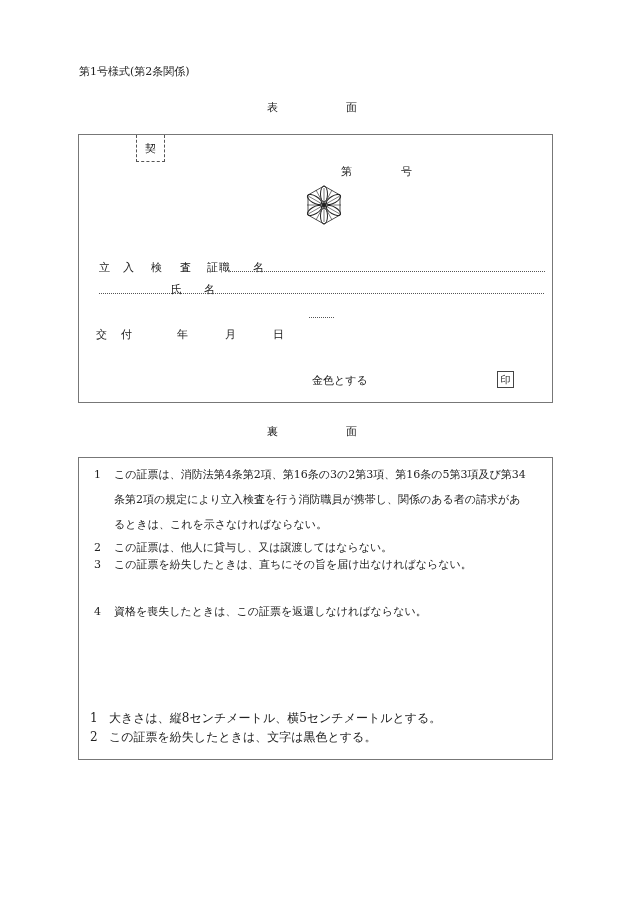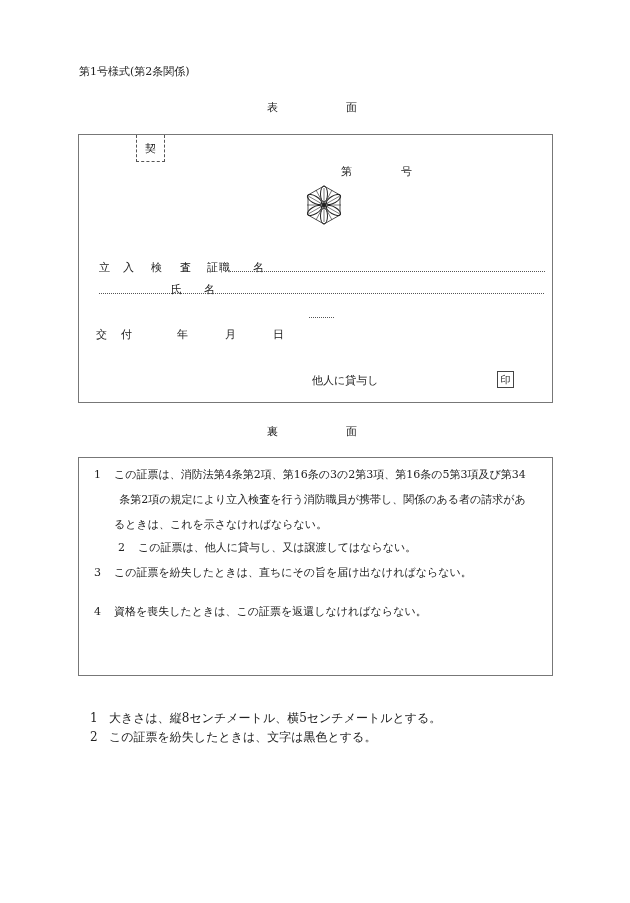"他人に貸与し" div.abs { text: 他人に貸与し -> 金色とする }
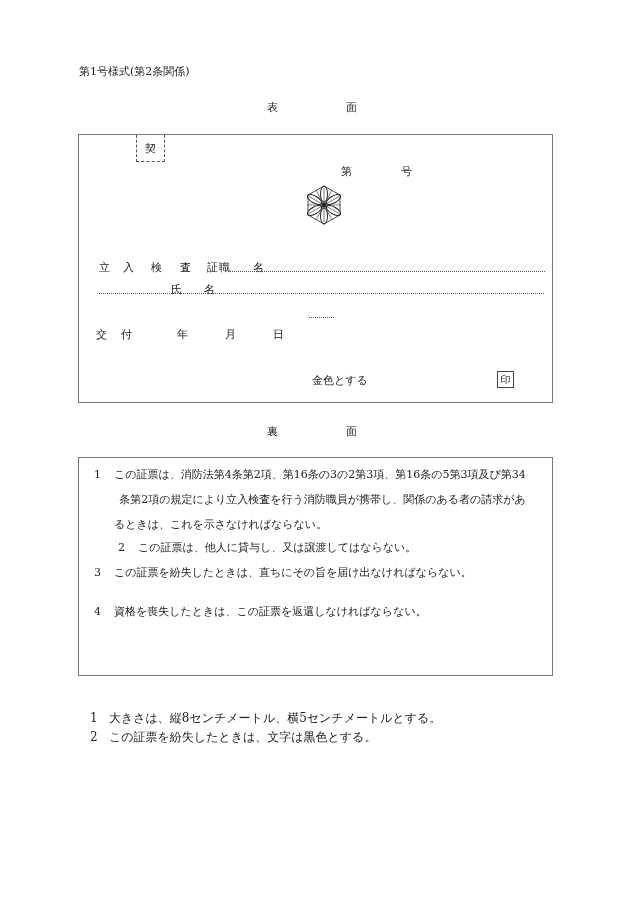"1 この証票は、消防法第4条第2項、第16条の3の2第3項、第16条の5第3項及び第34" .back-box { height: 219px -> 303px }
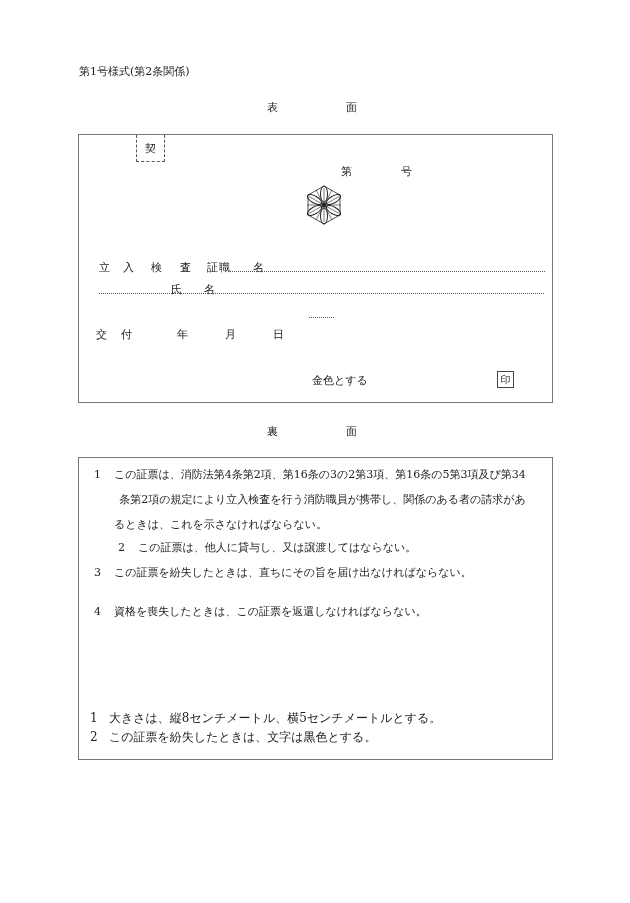"条第2項の規定により立入検査を行う消防職員が携帯し、関係のある者の請求があ" div { text-align: right -> none }
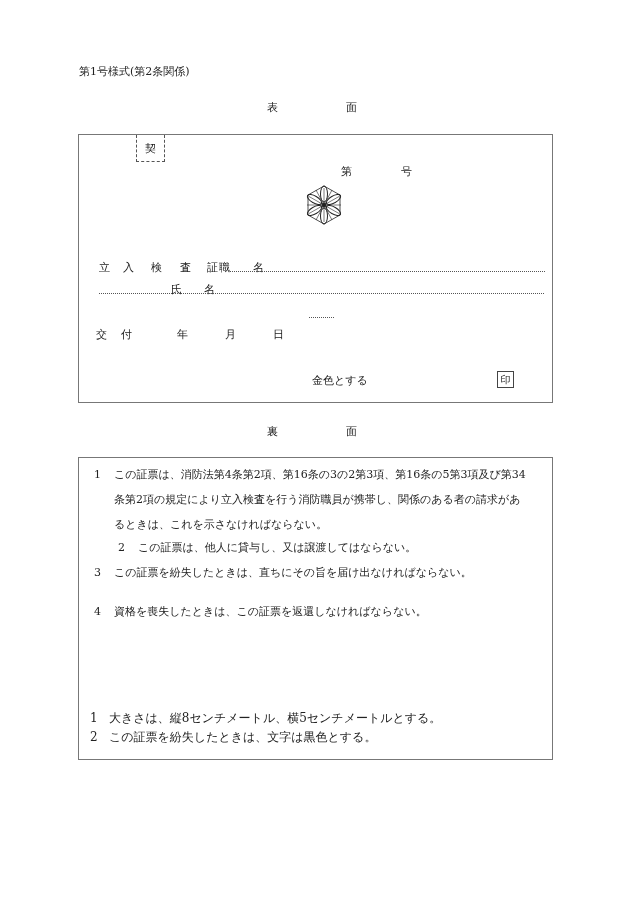"2 この証票は、他人に貸与し、又は譲渡してはならない。" div.rev-item { margin-left: 24px -> none }
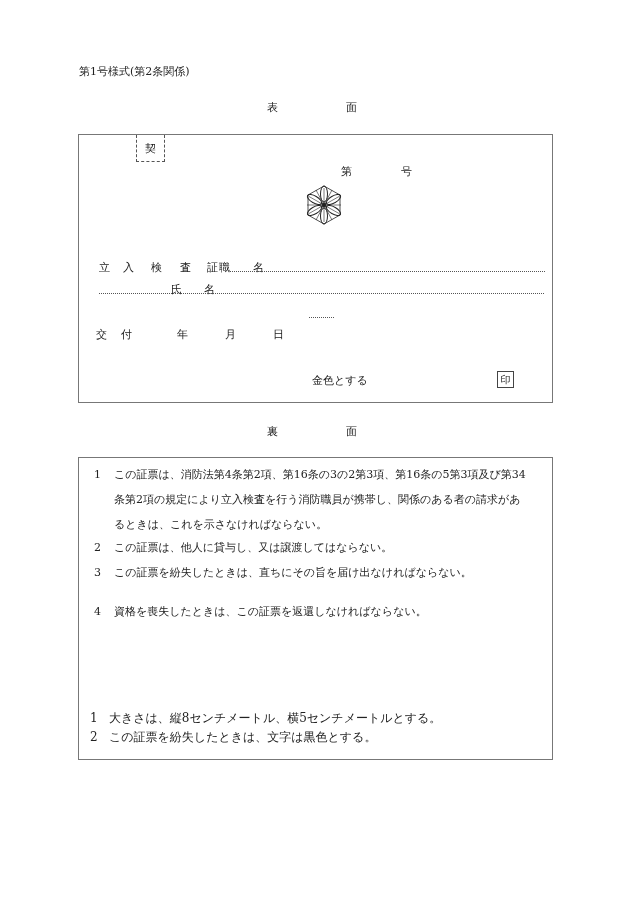"3 この証票を紛失したときは、直ちにその旨を届け出なければならない。" div.rev-item { top: 102px -> 94px }
